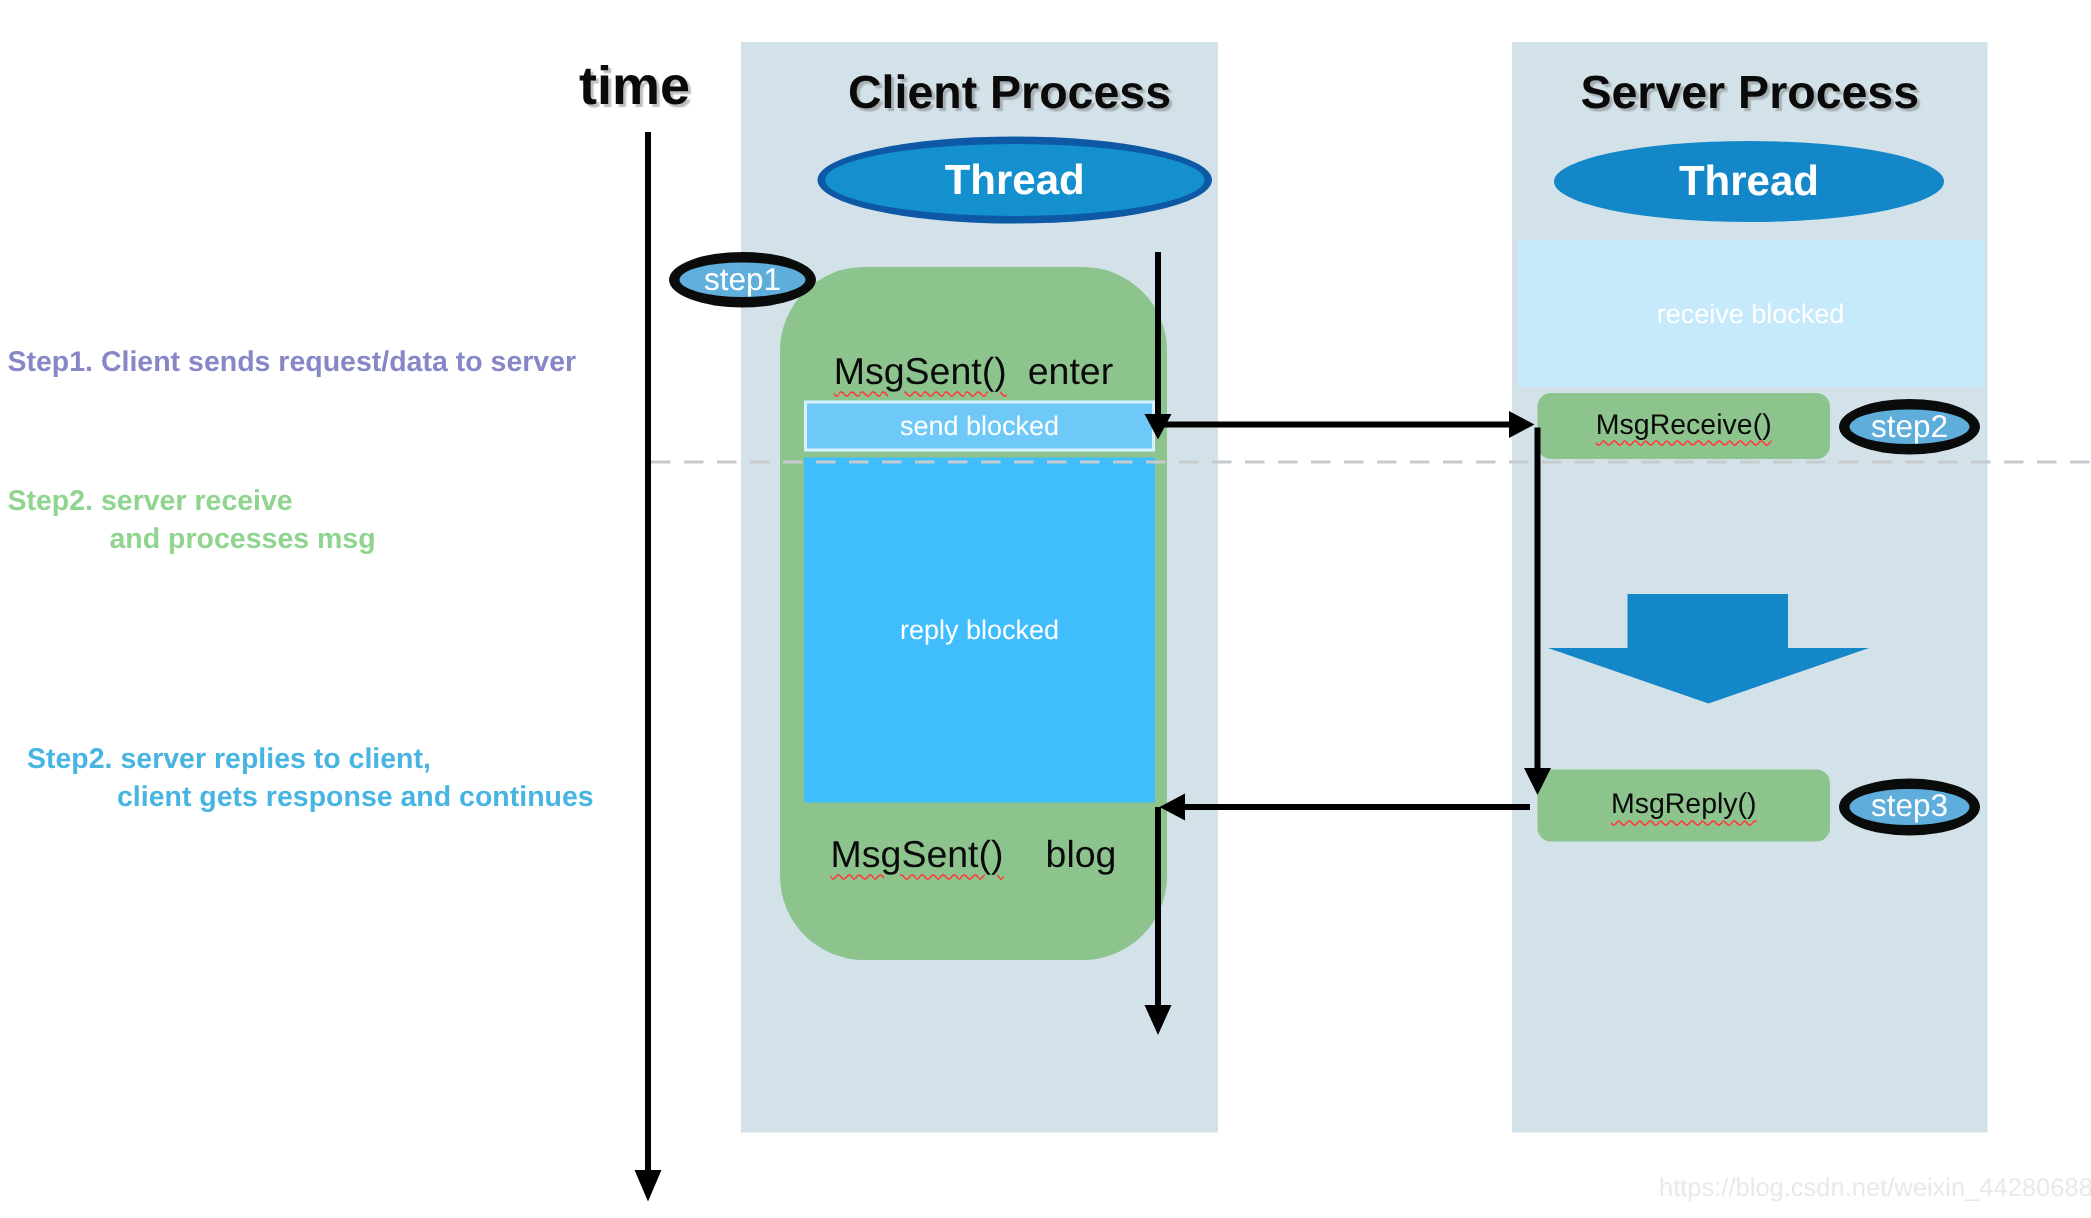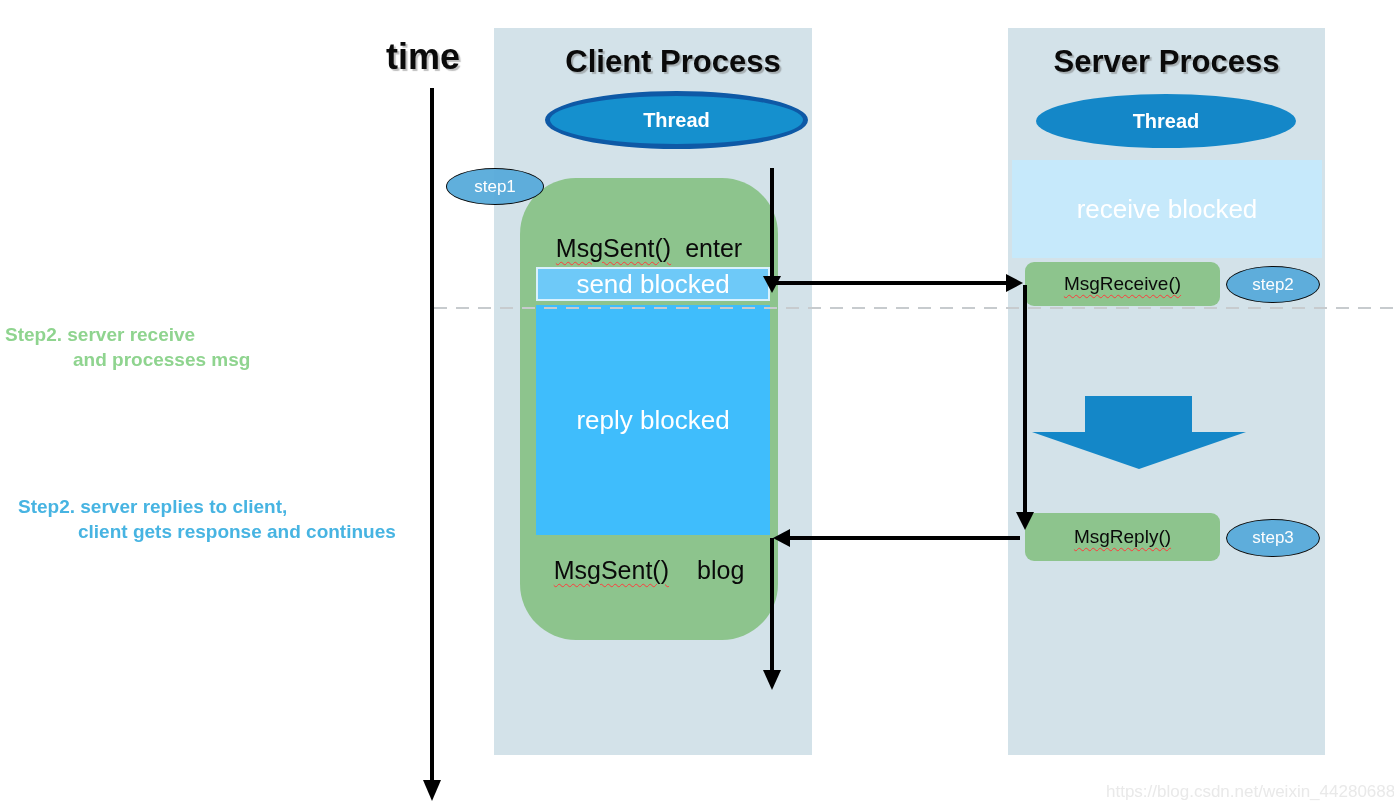"Thread" .thread-ellipse { font-size: 20px -> 28px }
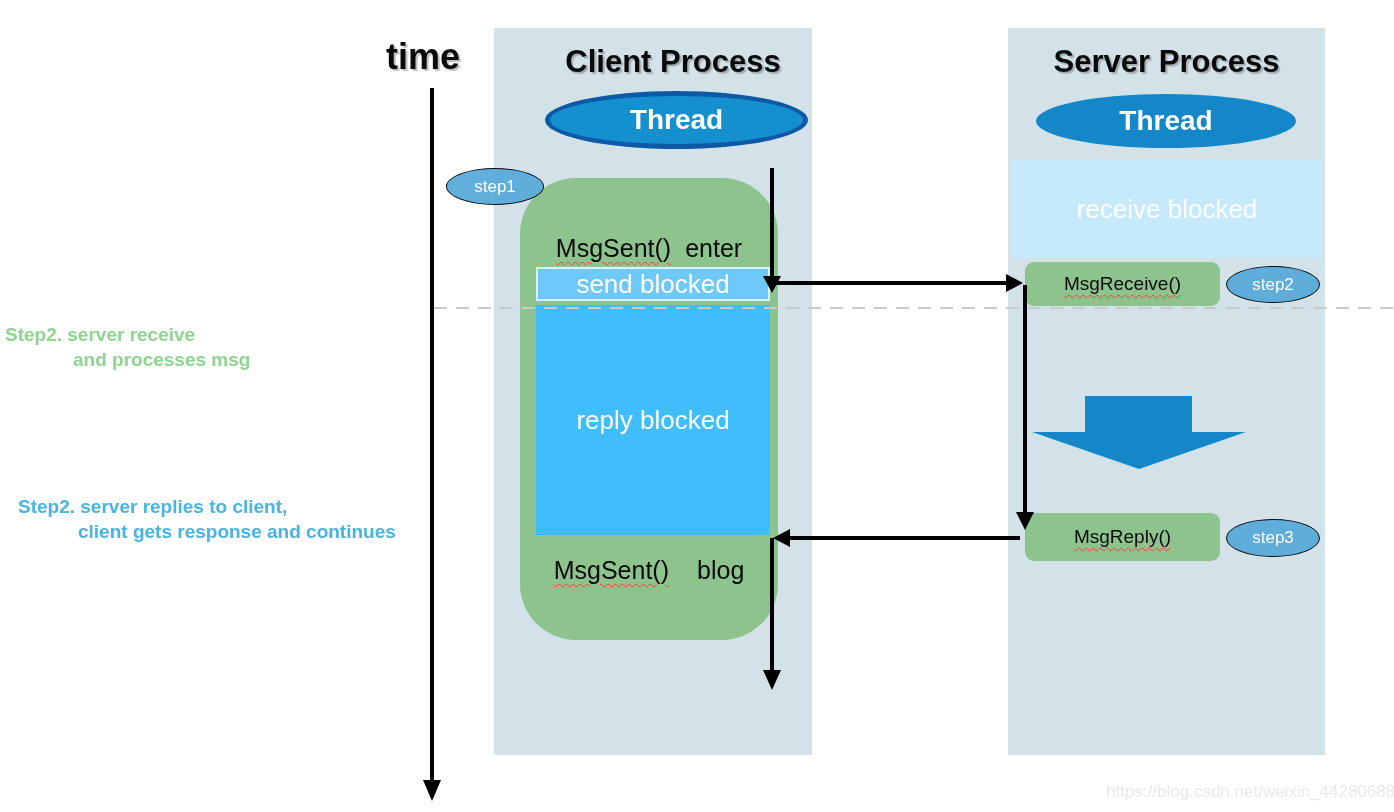"step1" .badge { border: 1px solid #000000 -> 7px solid #000000; font-size: 17px -> 21px }
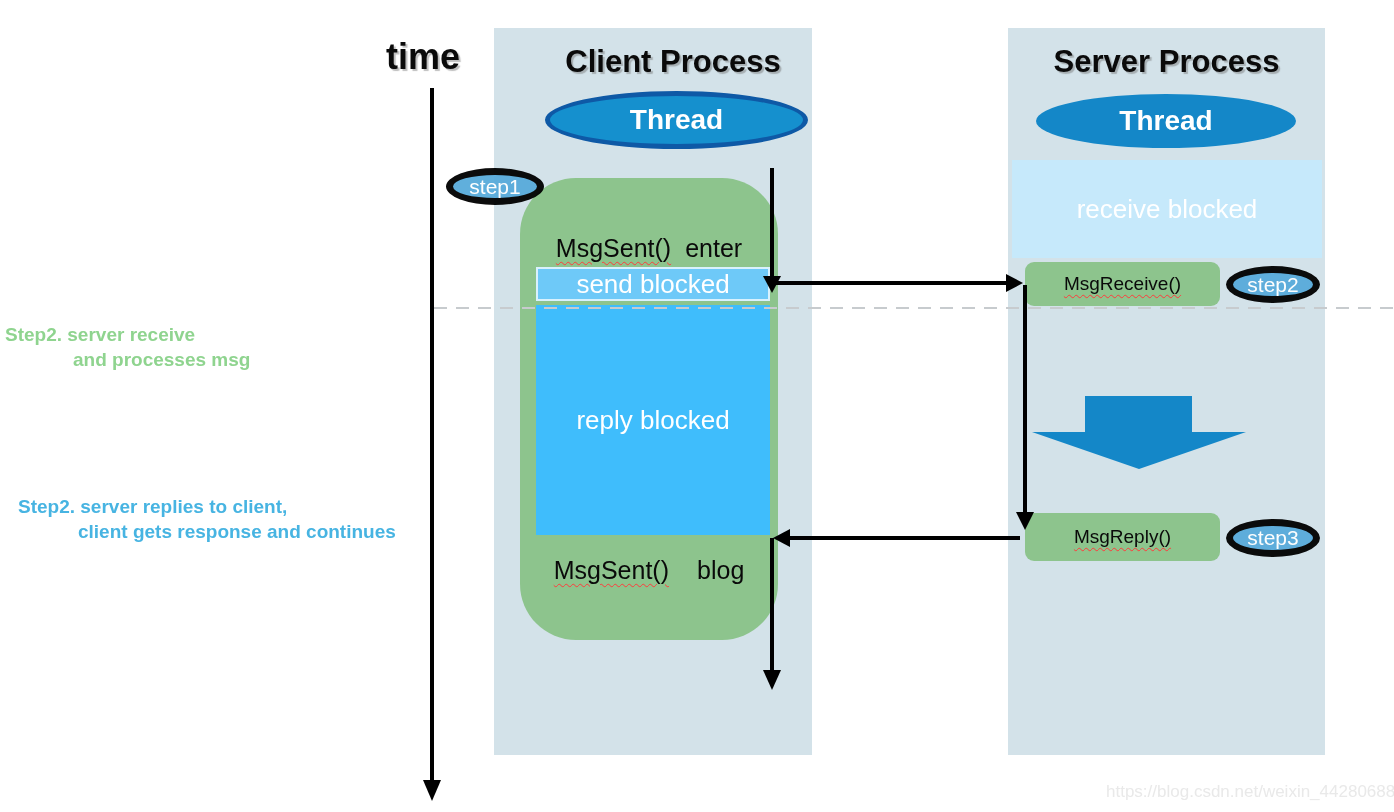"receive blocked" .blue-box { font-size: 26px -> 18px }
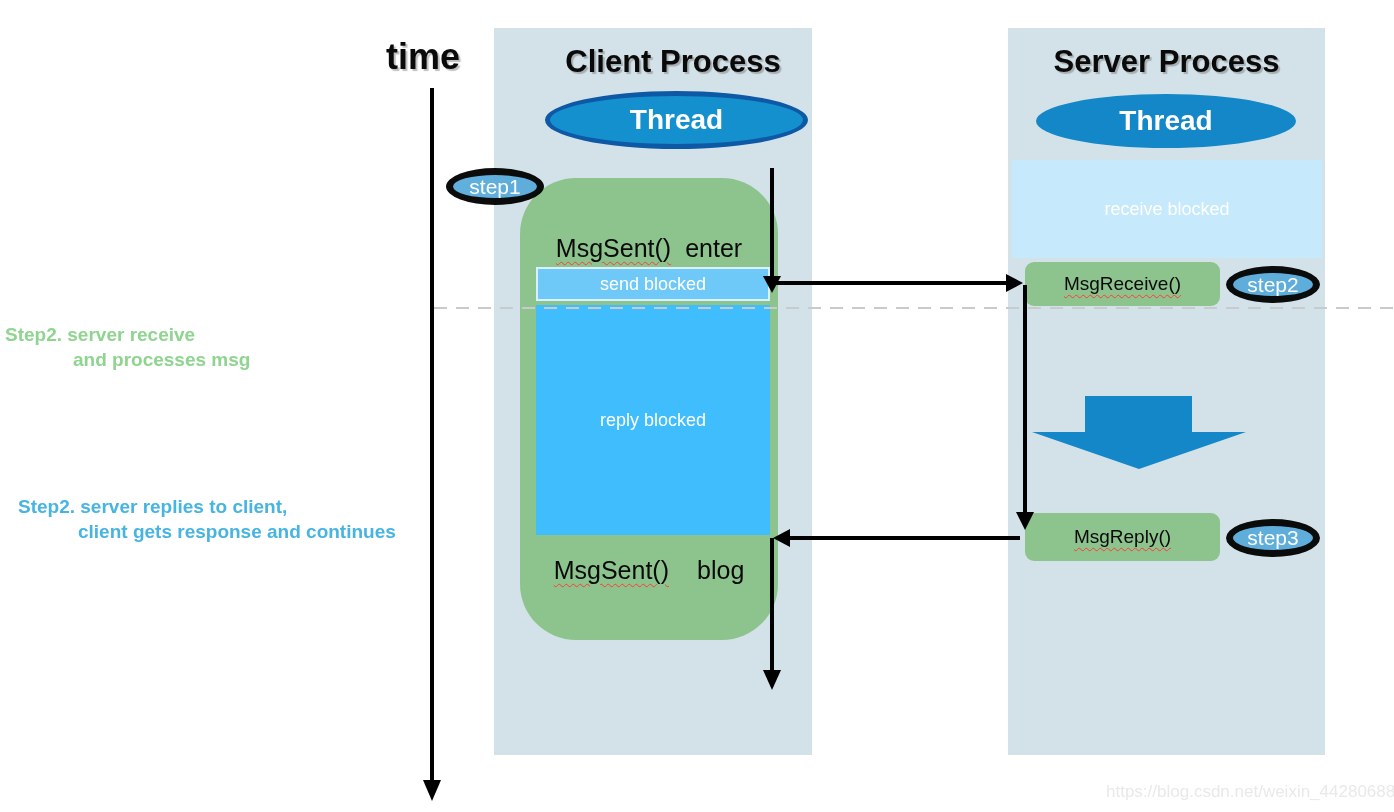"Step1. Client sends request/data to" div.note { html: none -> <div>Step1. Client sends request/data to server</div> }
